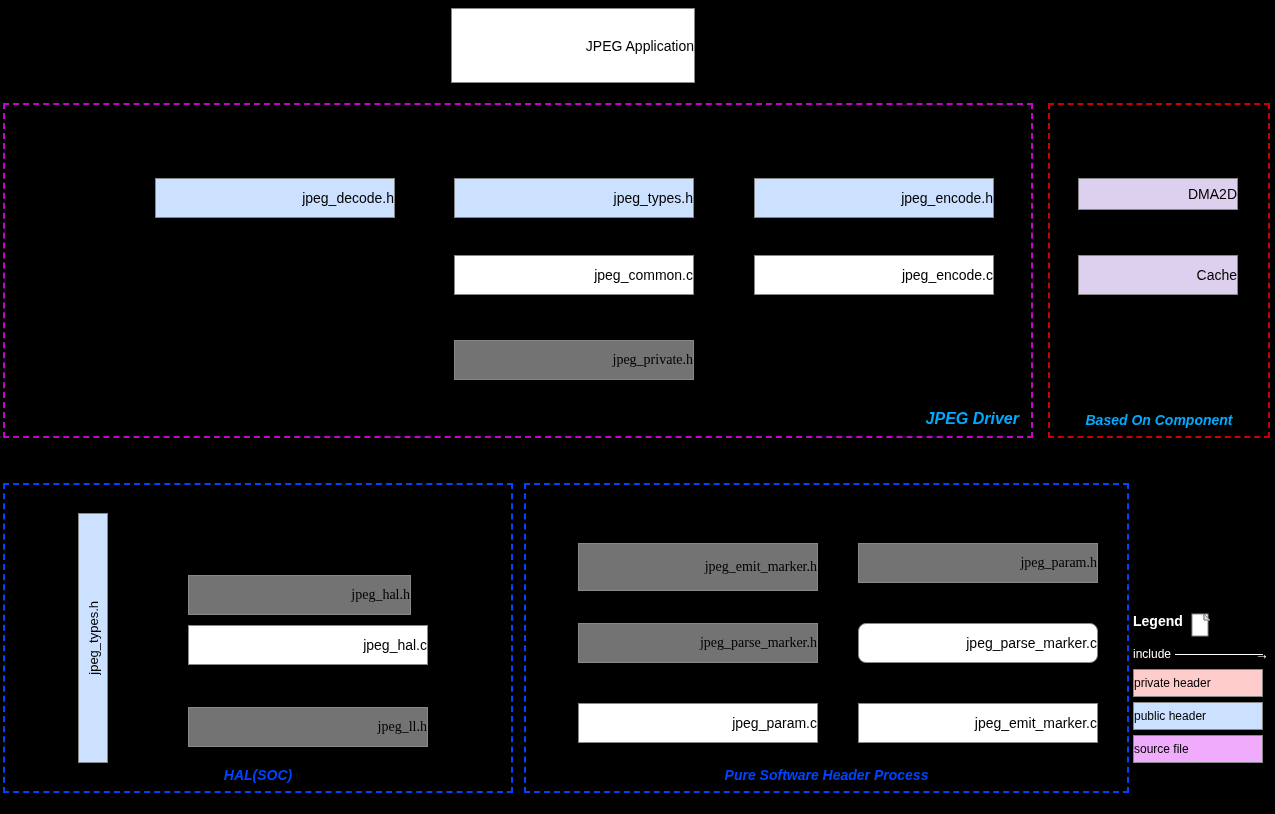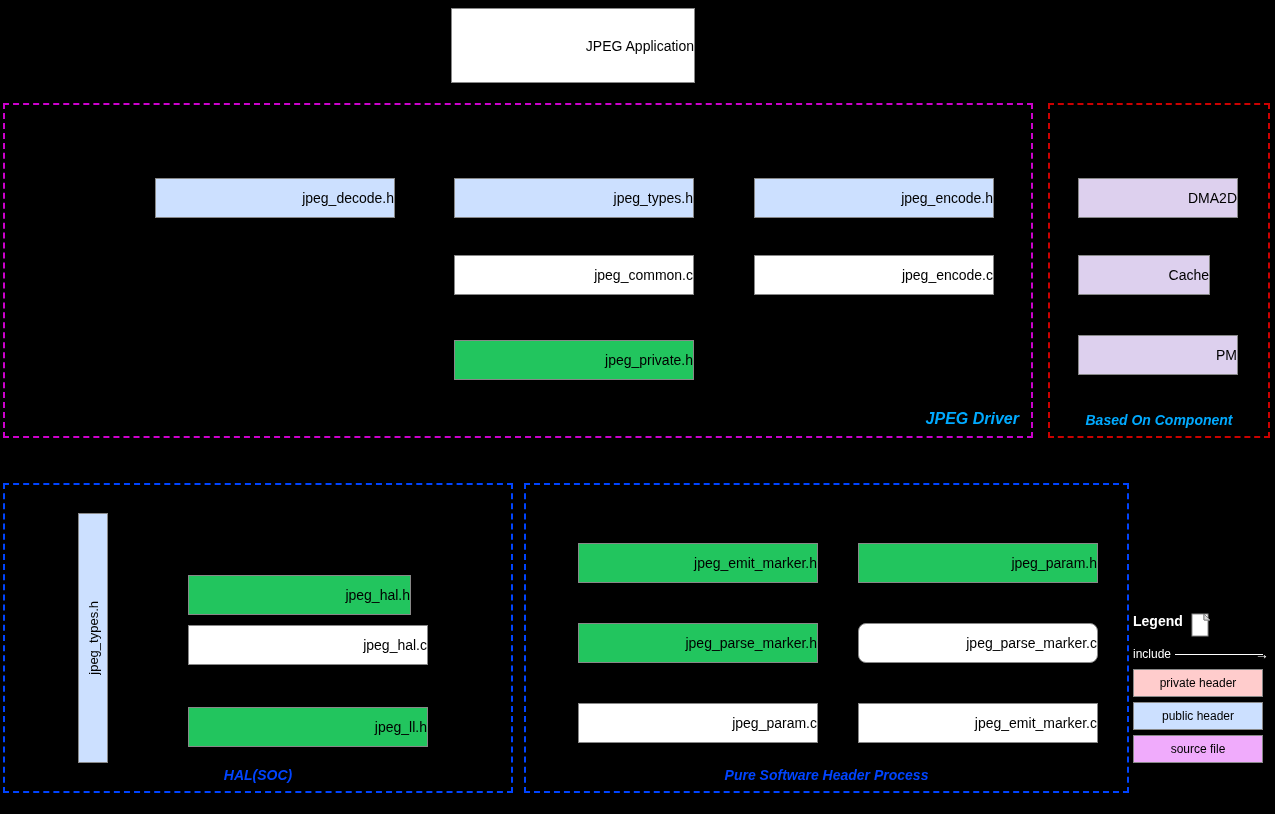"DMA2D" #dma2d { height: 40px -> 32px }
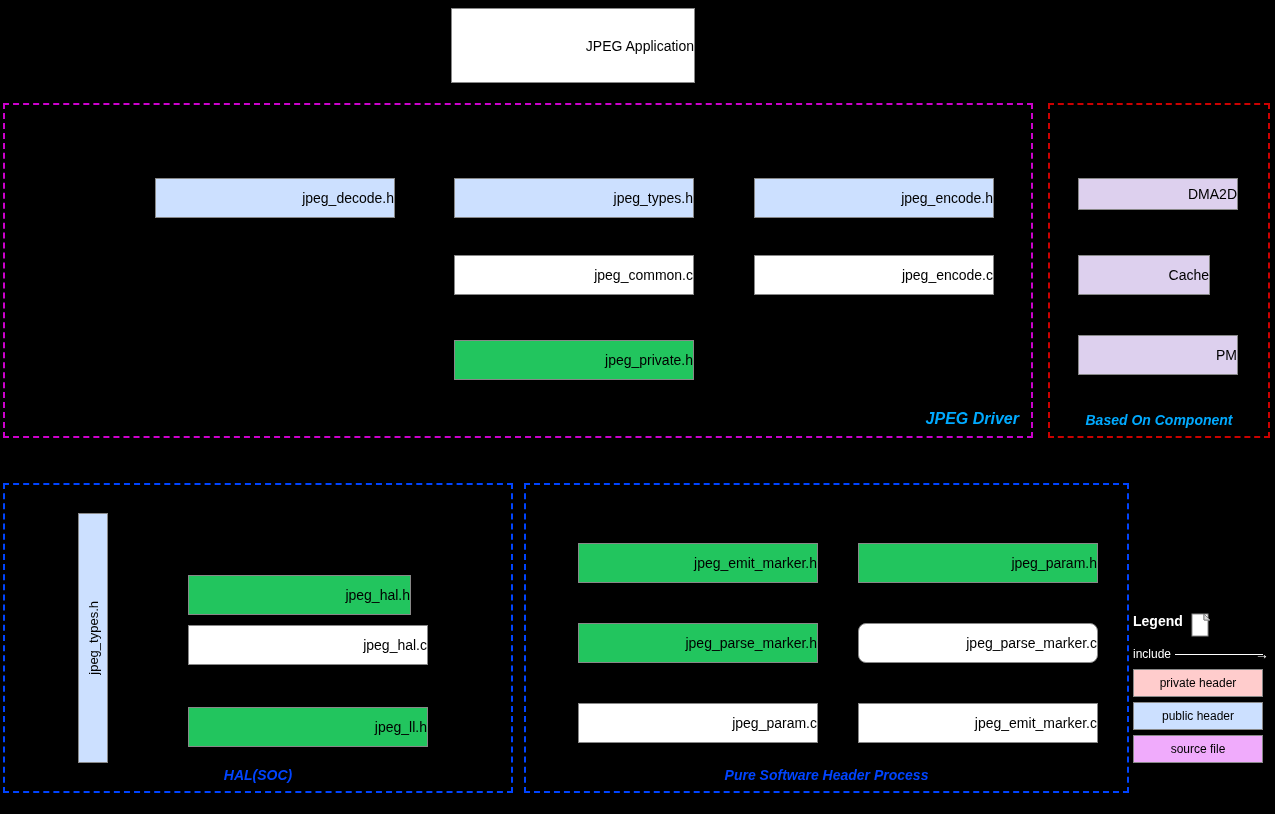"Cache" #cache { width: 132px -> 160px }
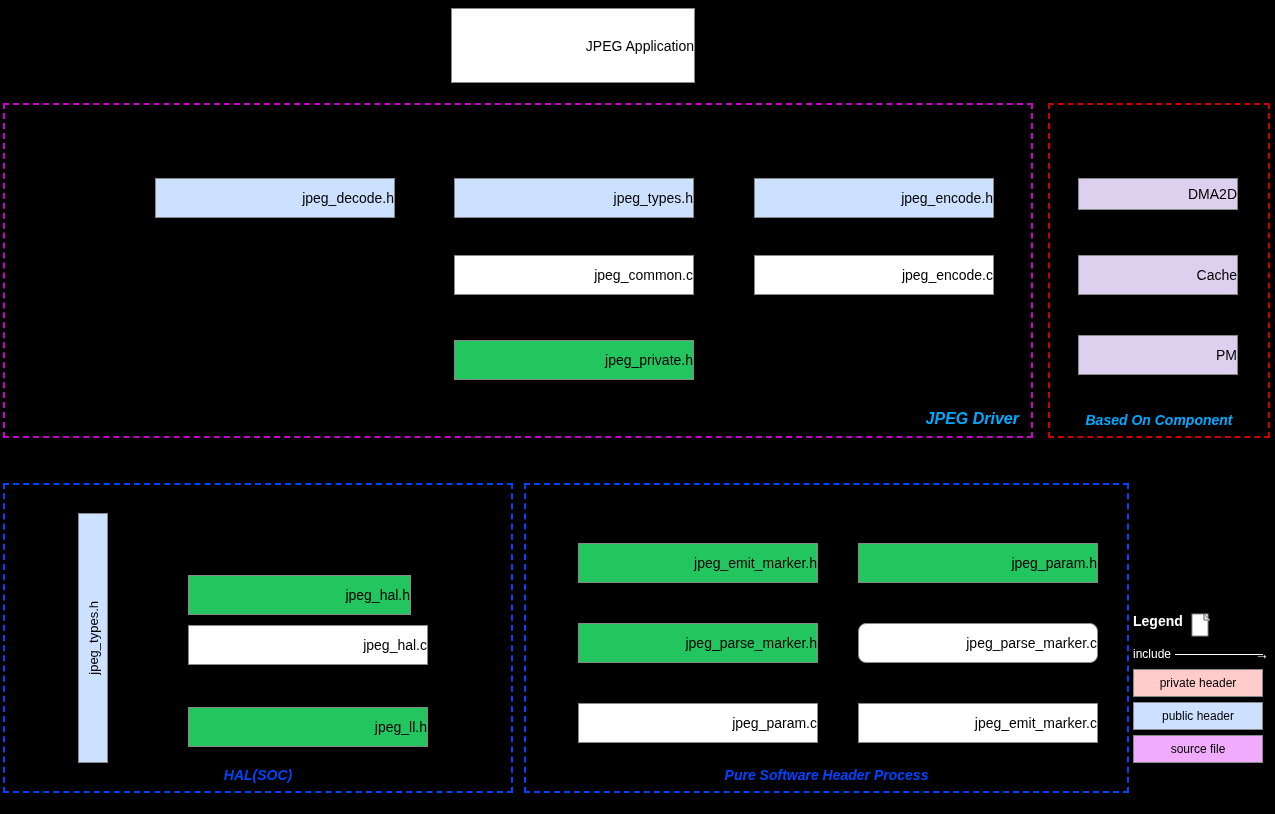"jpeg_private.h" .file-box.pink { background: #22c55e -> #737373; font-family: none -> Liberation Serif, serif }
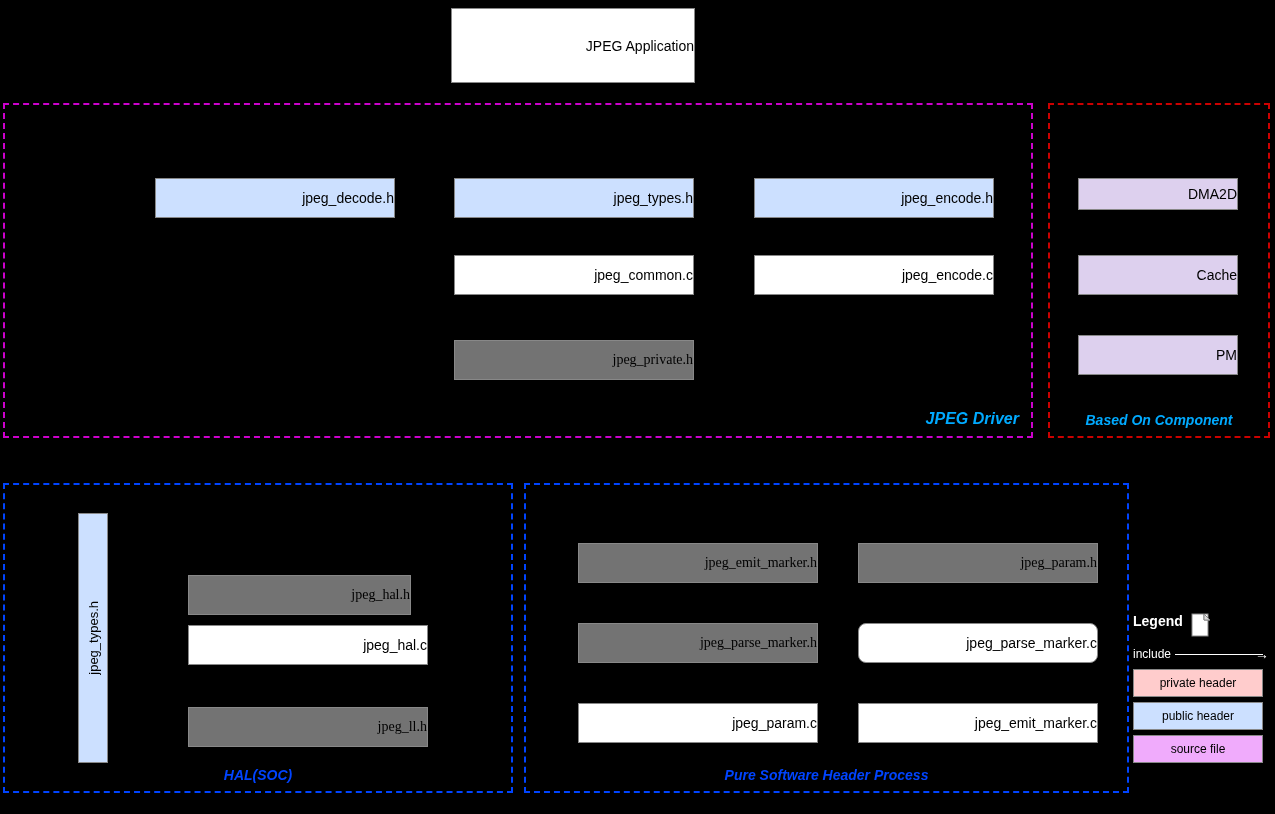"PM" div.file-box { html: <div> <span>PM</span> </div> -> none }
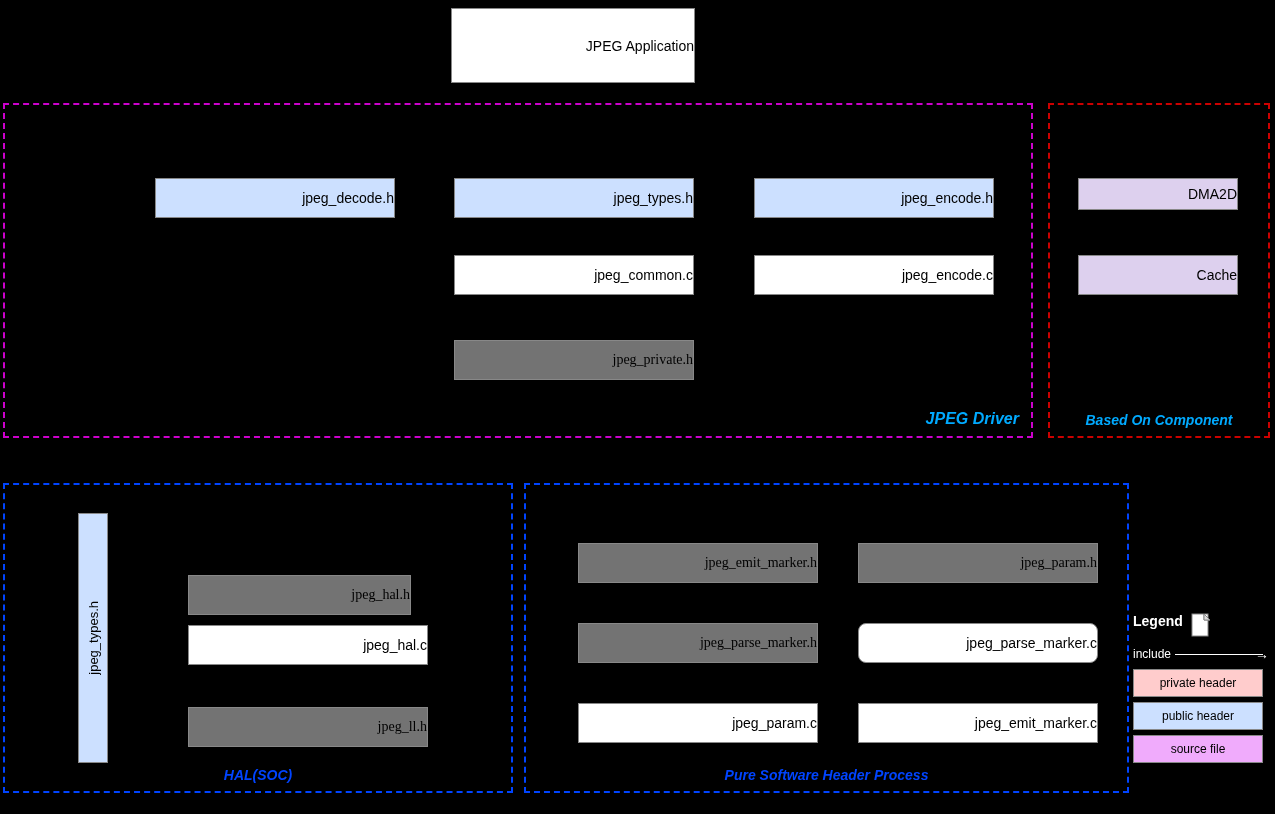"jpeg_emit_marker.h" #jpeg-emit-marker-h { height: 40px -> 48px }
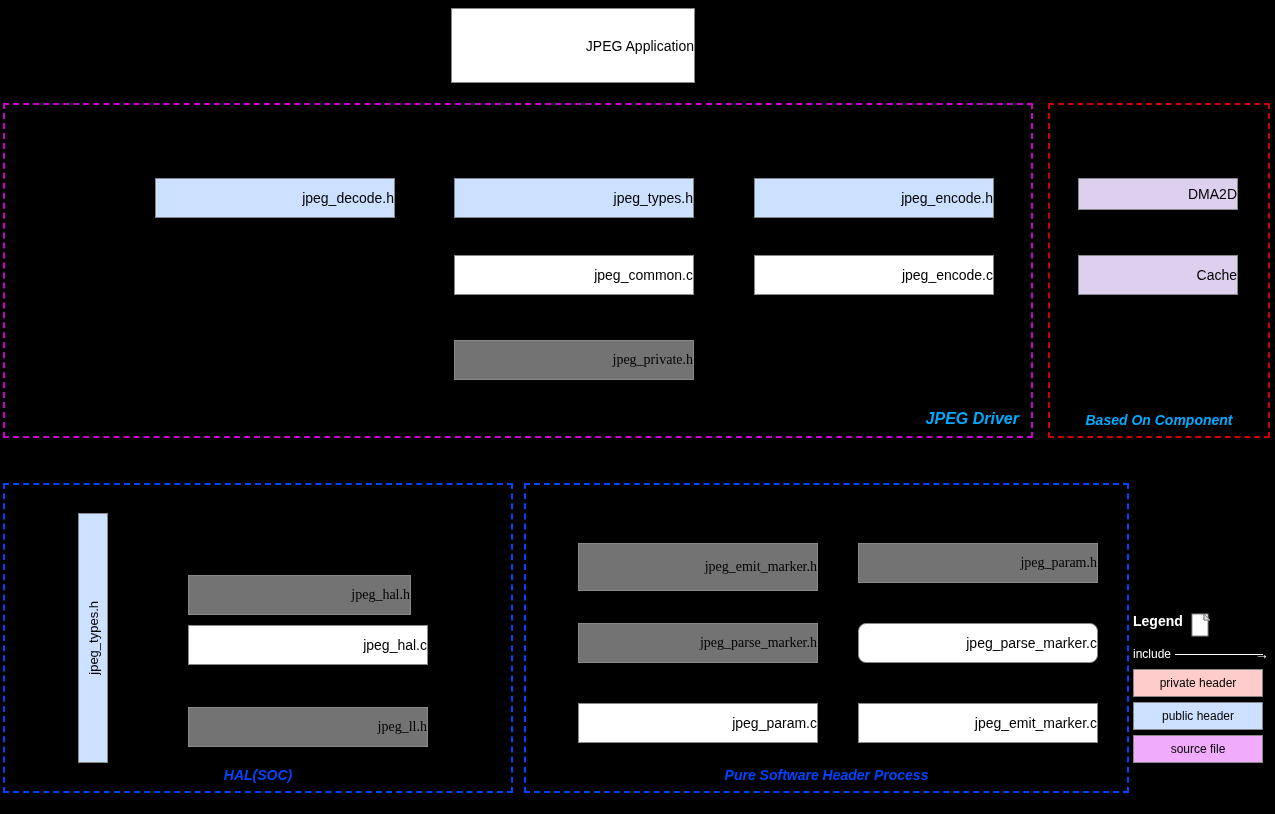"private header" .legend-item { justify-content: center -> flex-start }
